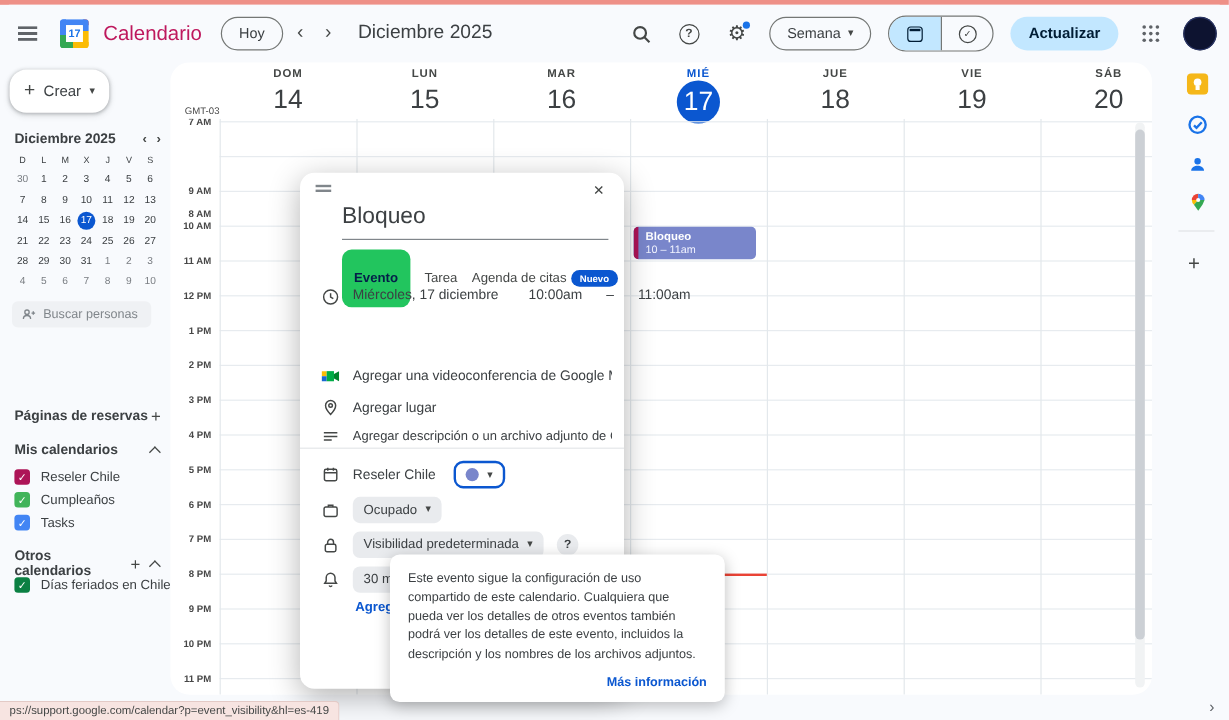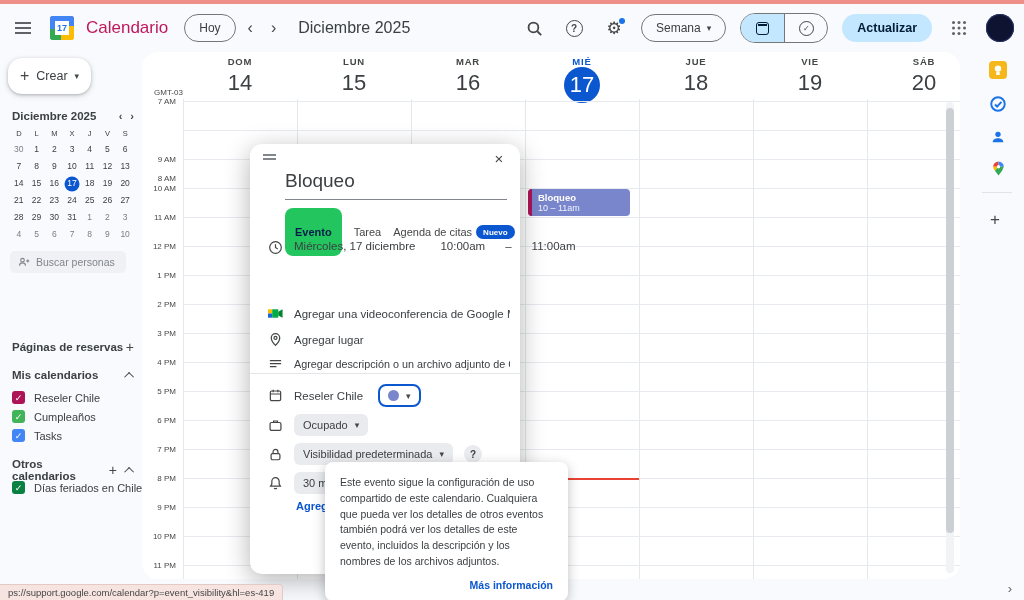"7 AM" .hlabel { font-weight: none -> bold }
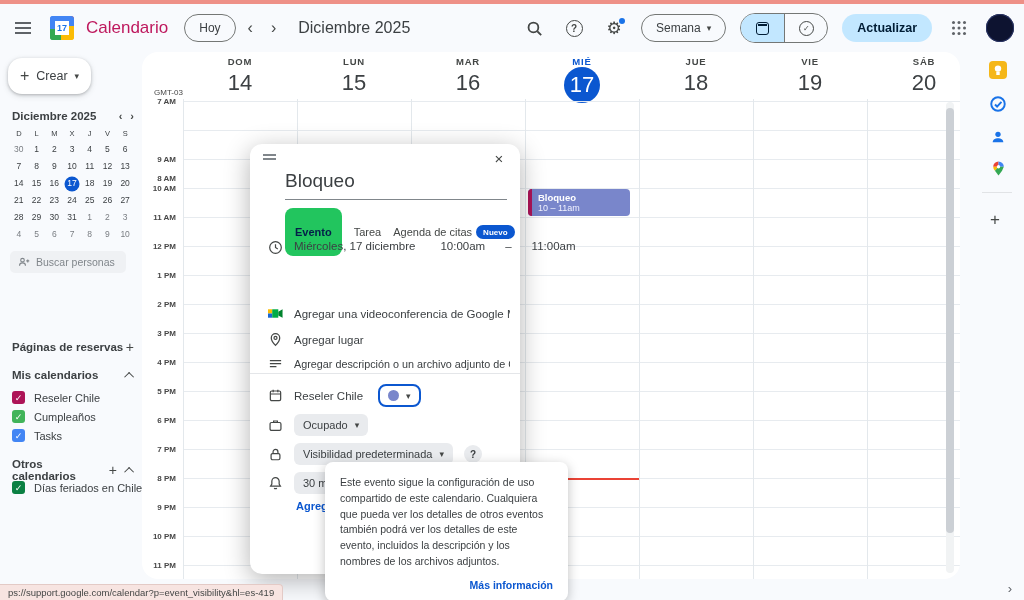"Este evento sigue la configuración" #tooltip { width: 243px -> 279px }
